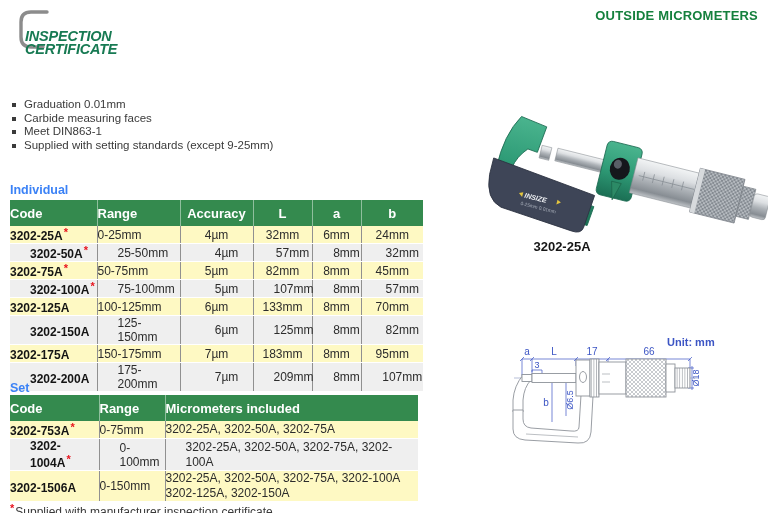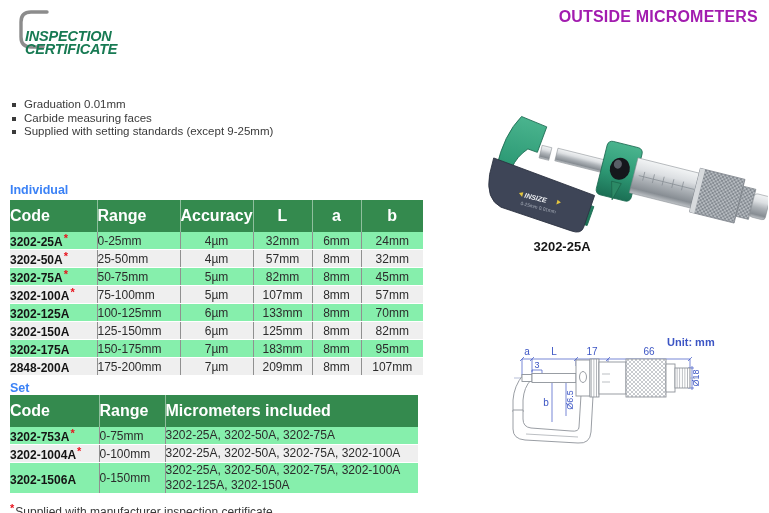"OUTSIDE MICROMETERS" .title { color: #a21caf -> #15803d; font-size: 16px -> 13px }
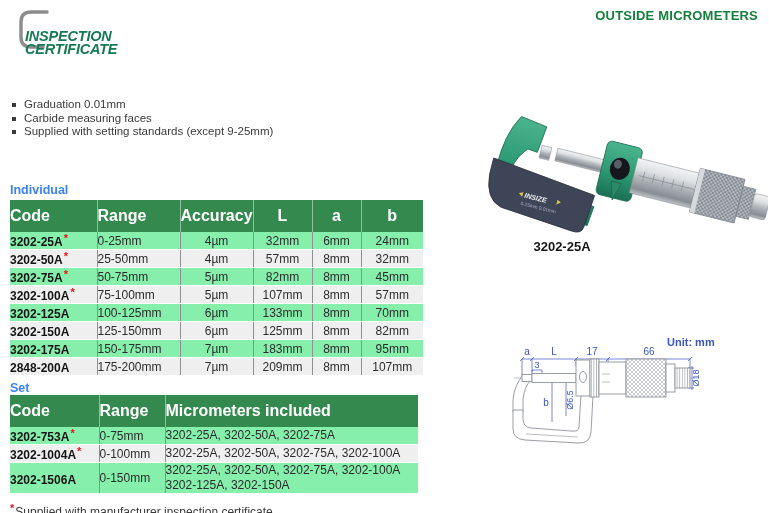"Meet DIN863-1" li { html: none -> <li><span>Meet DIN863-1</span></li> }
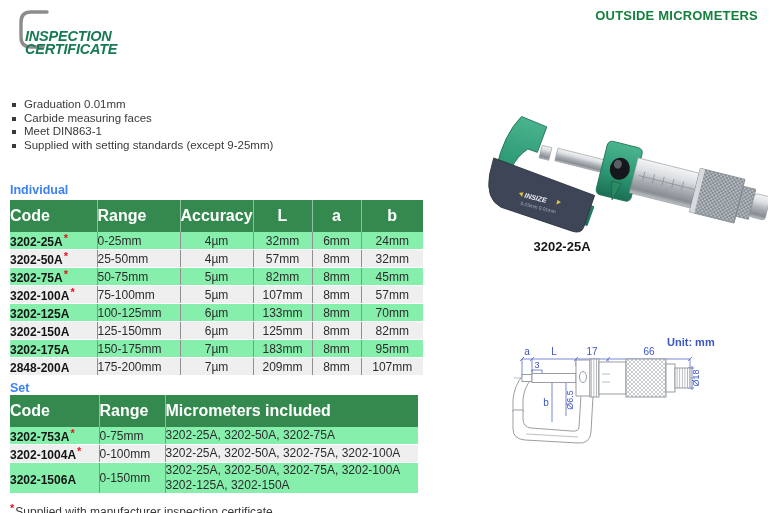"Code" .tbl th { font-size: 16px -> 13px; height: 32px -> 26px }
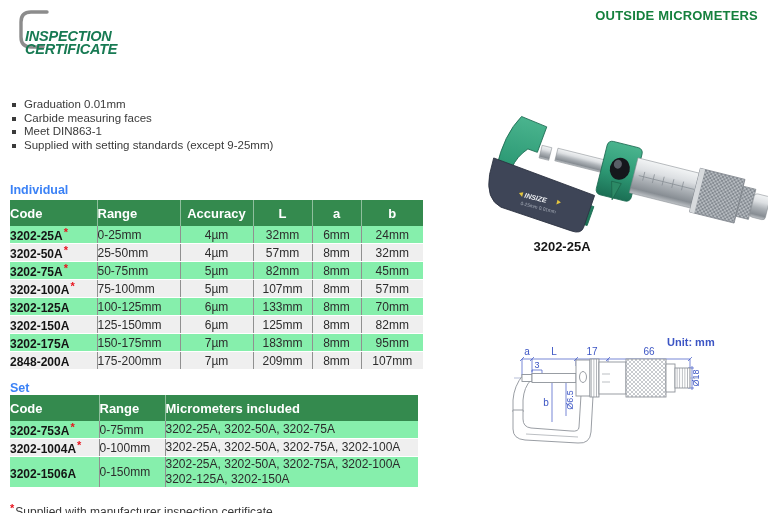"3202-25A*" .tbl tr.odd td { background: #86efac -> #fef9c3 }
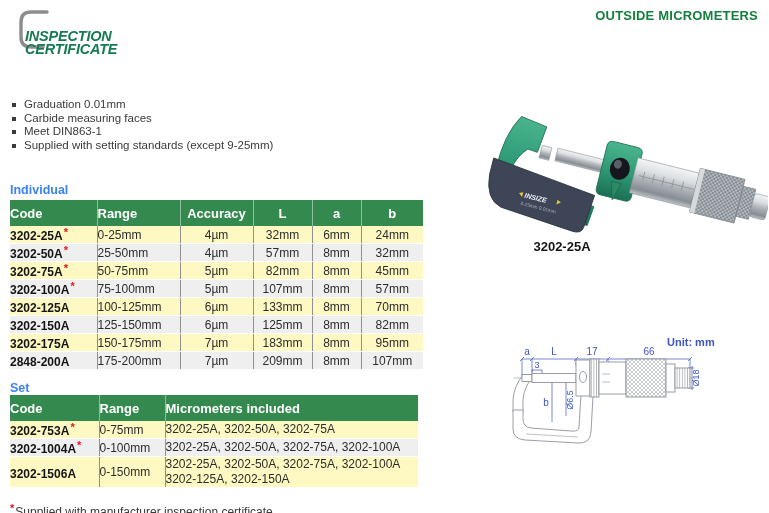"3202-50A*" .tbl tr.even td { padding-left: none -> 20px }
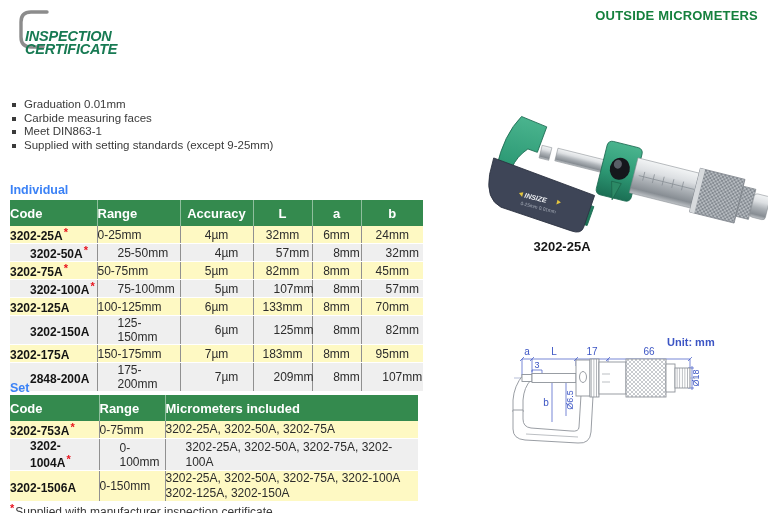"2848-200A" span.code { text: 2848-200A -> 3202-200A }
